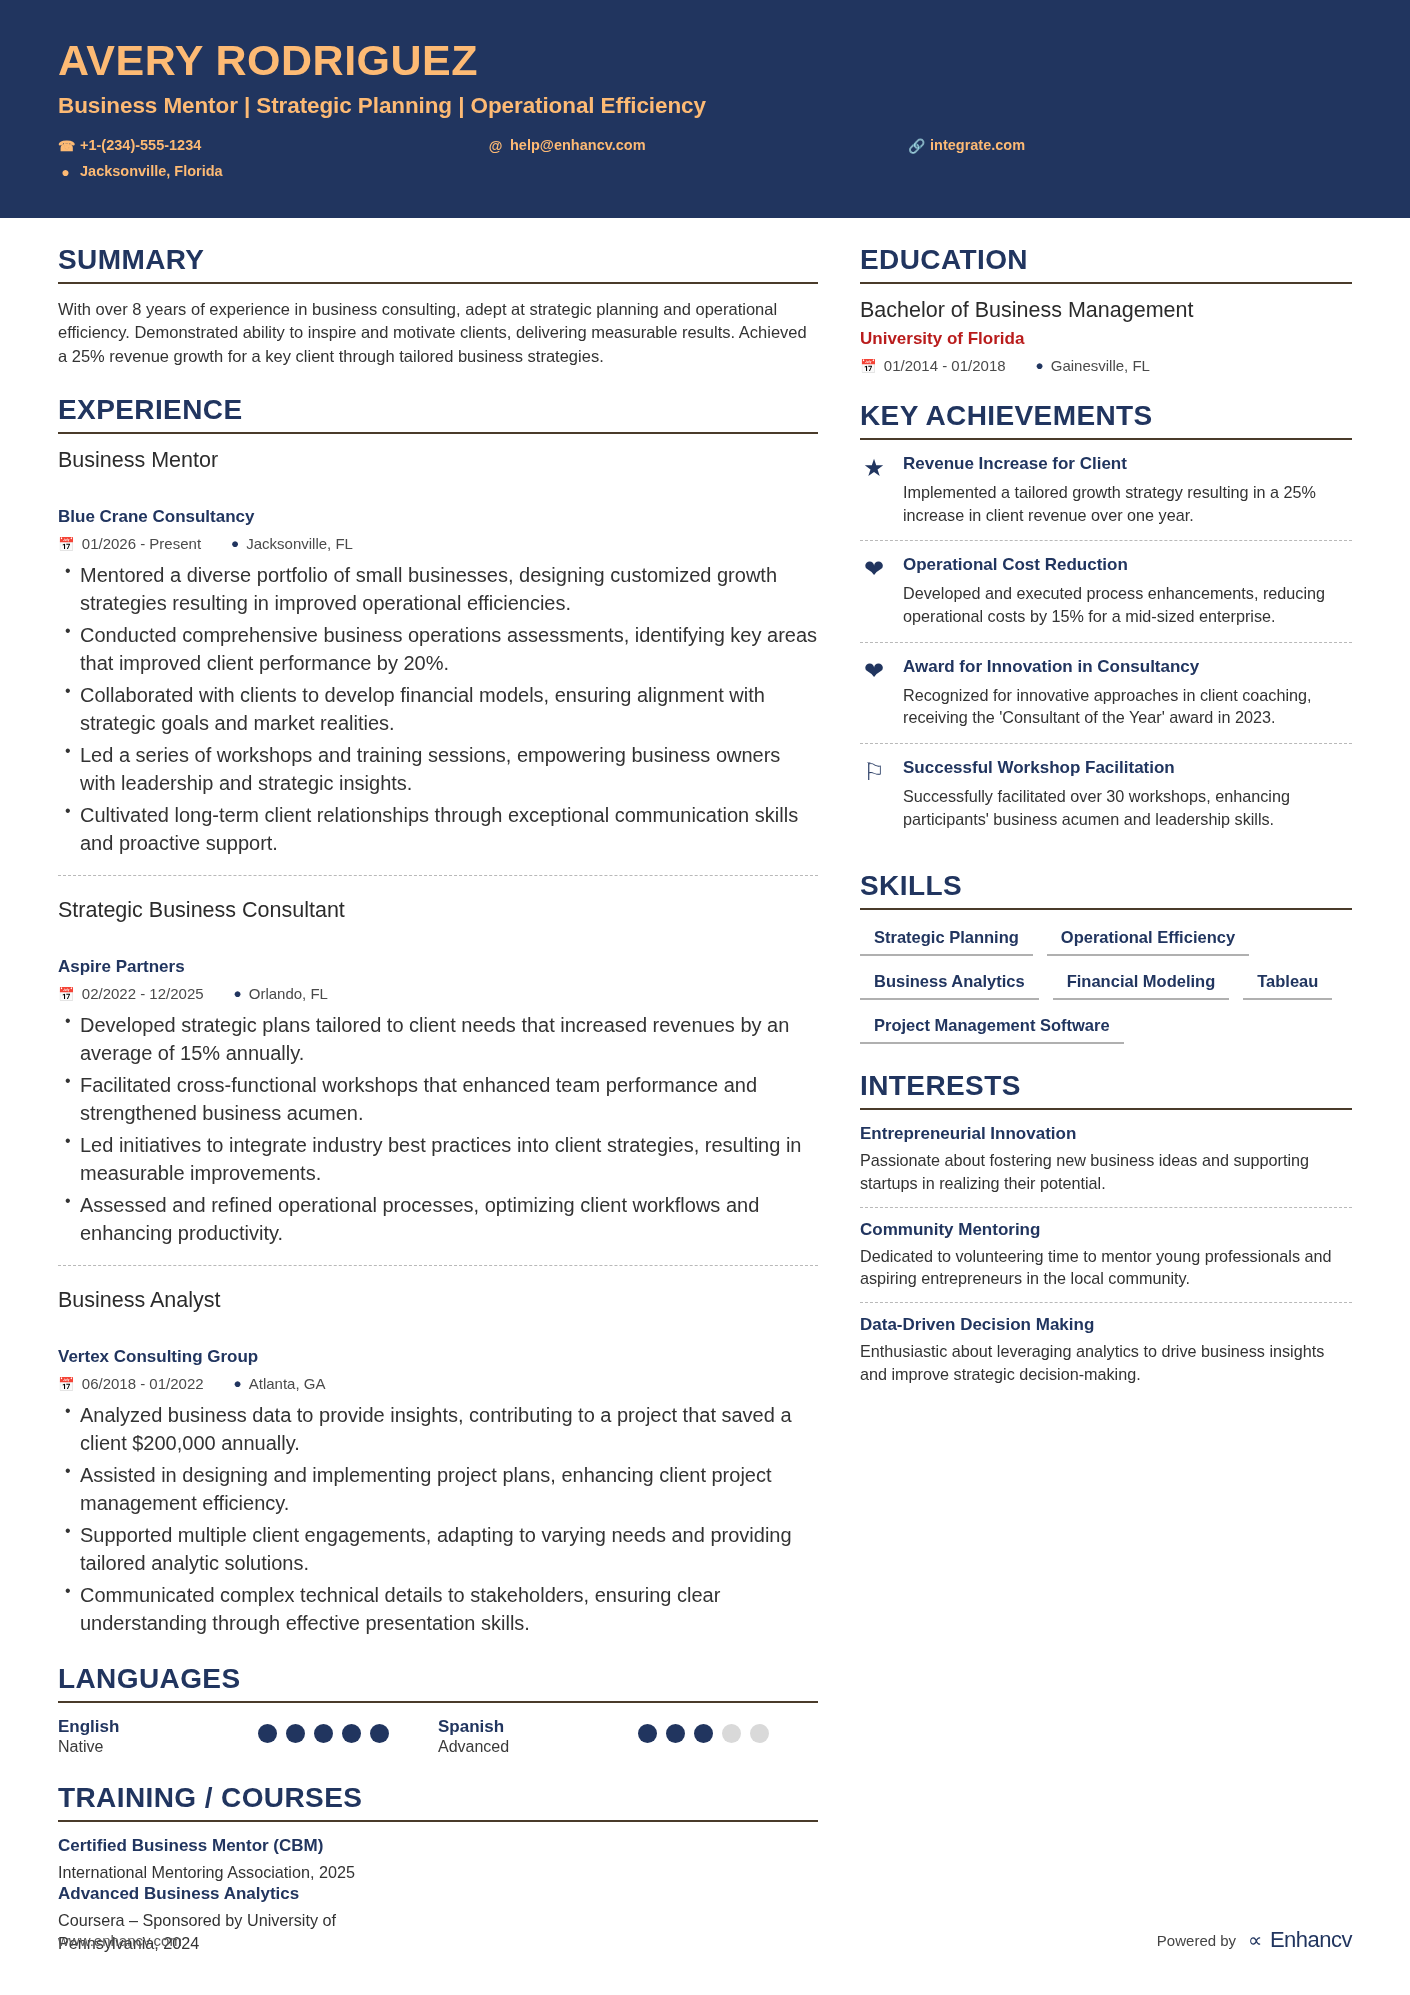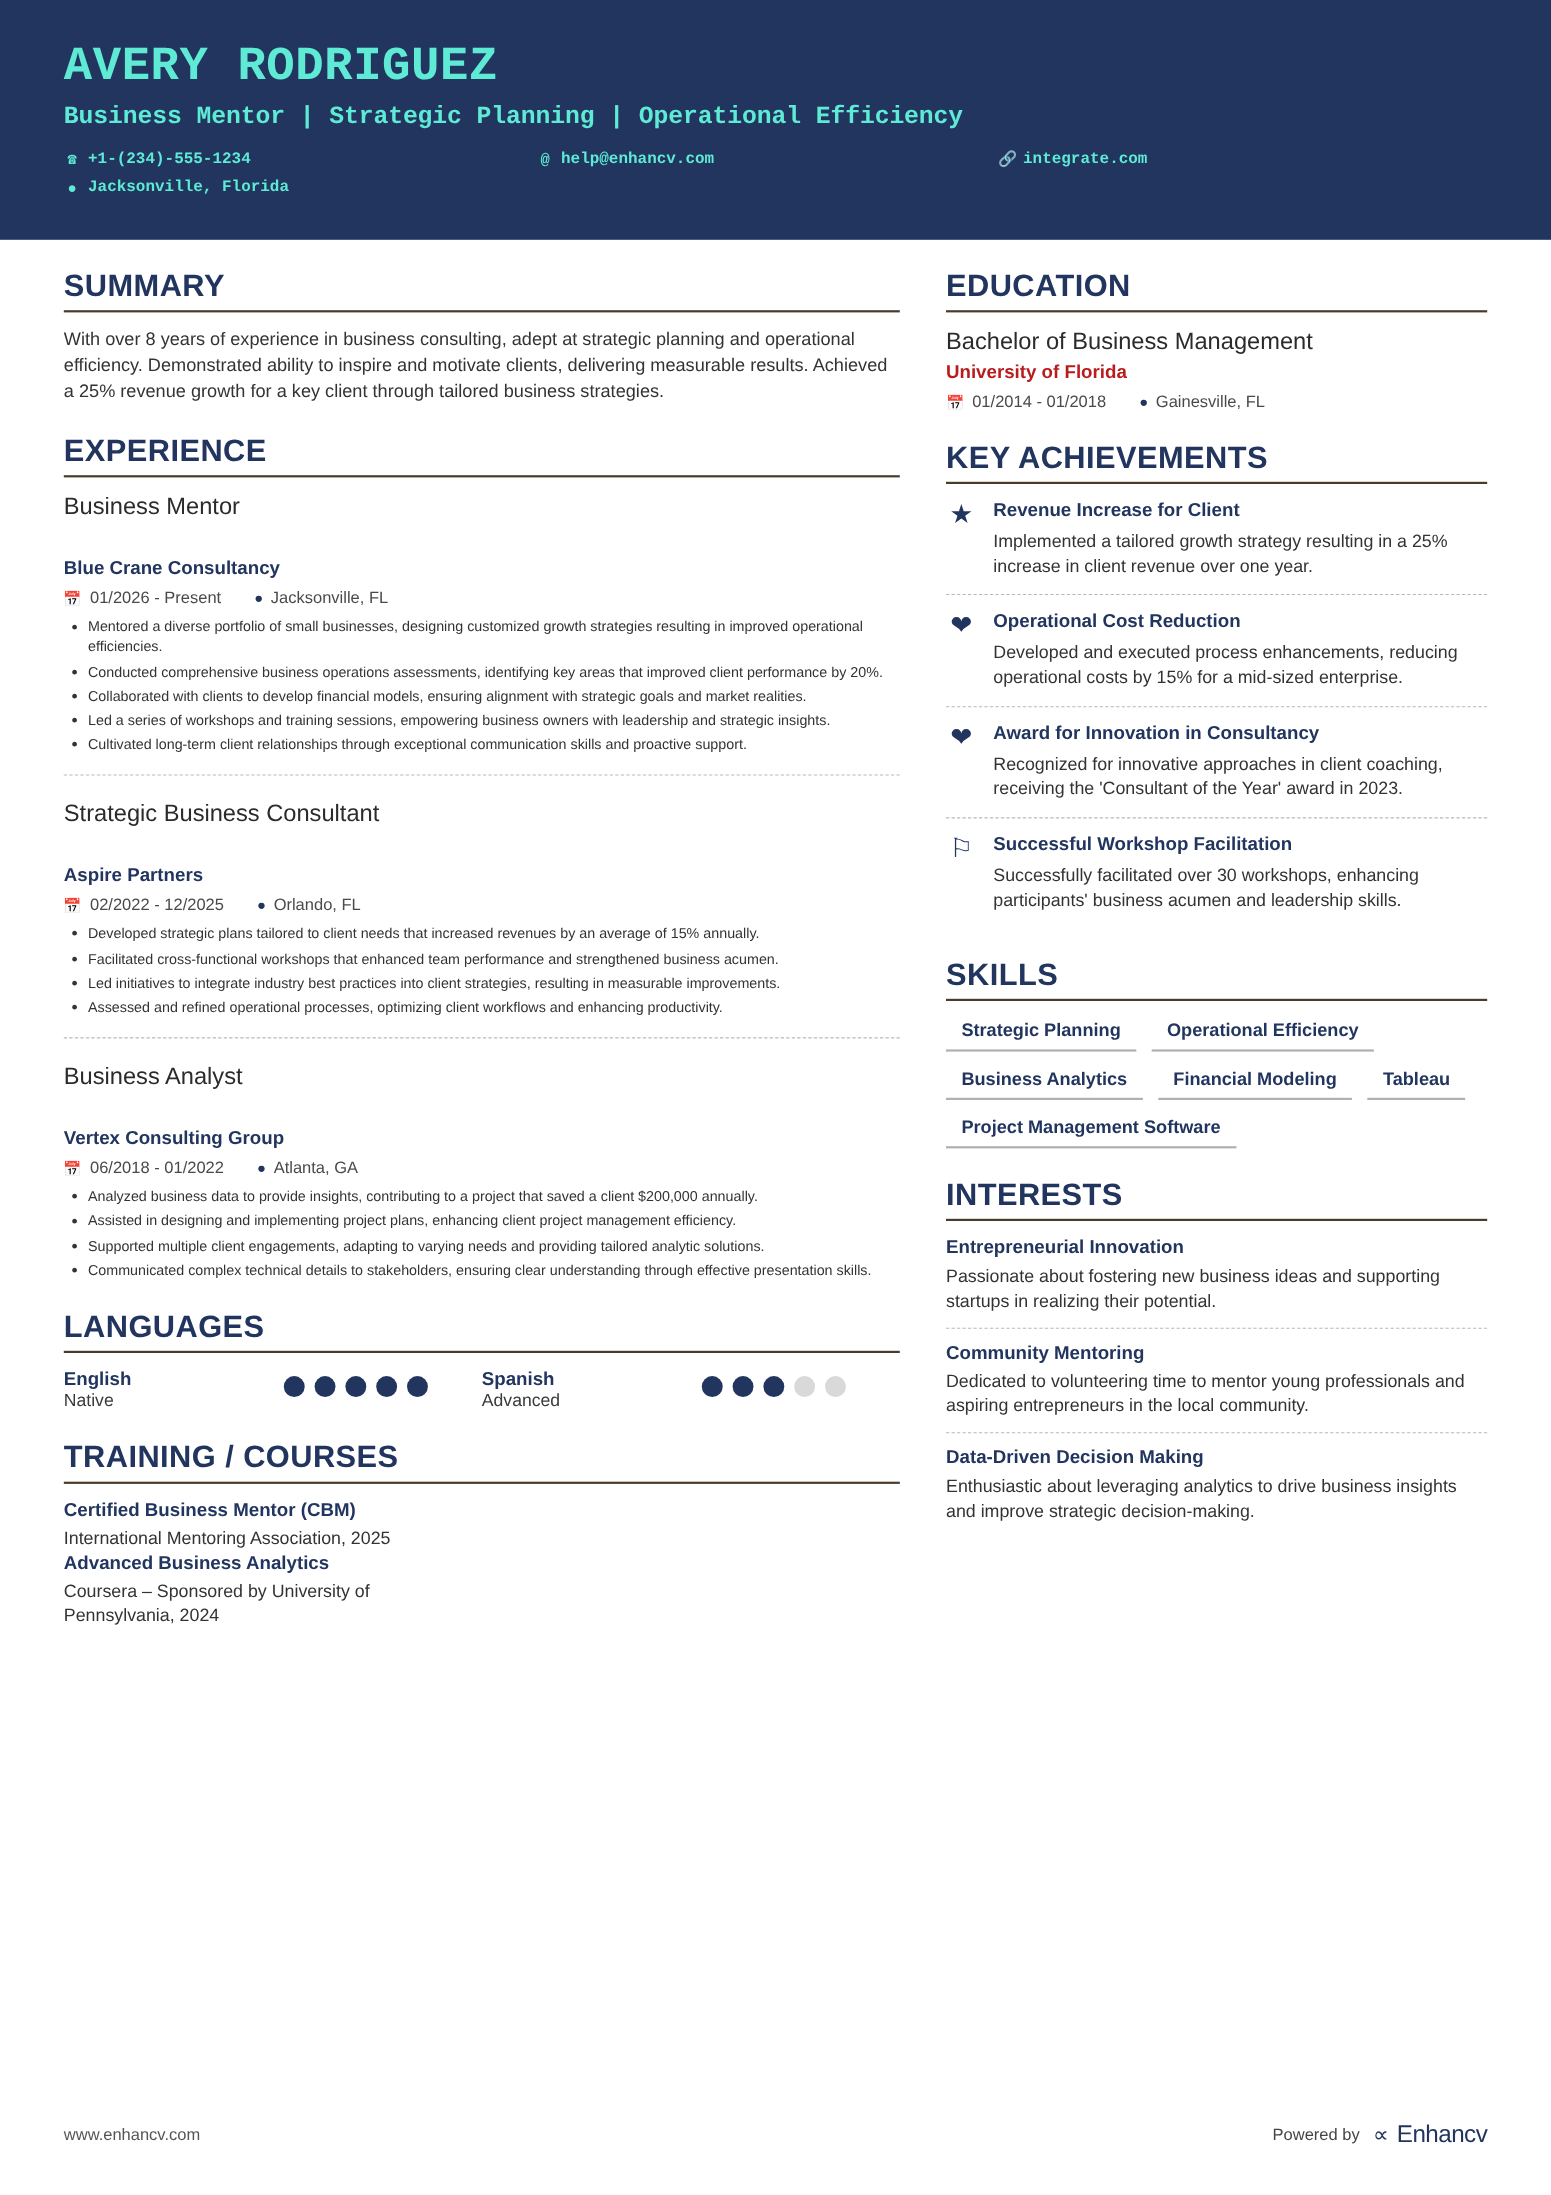"AVERY RODRIGUEZ" .header { color: #5eead4 -> #fdba74; font-family: Liberation Mono, monospace -> none }
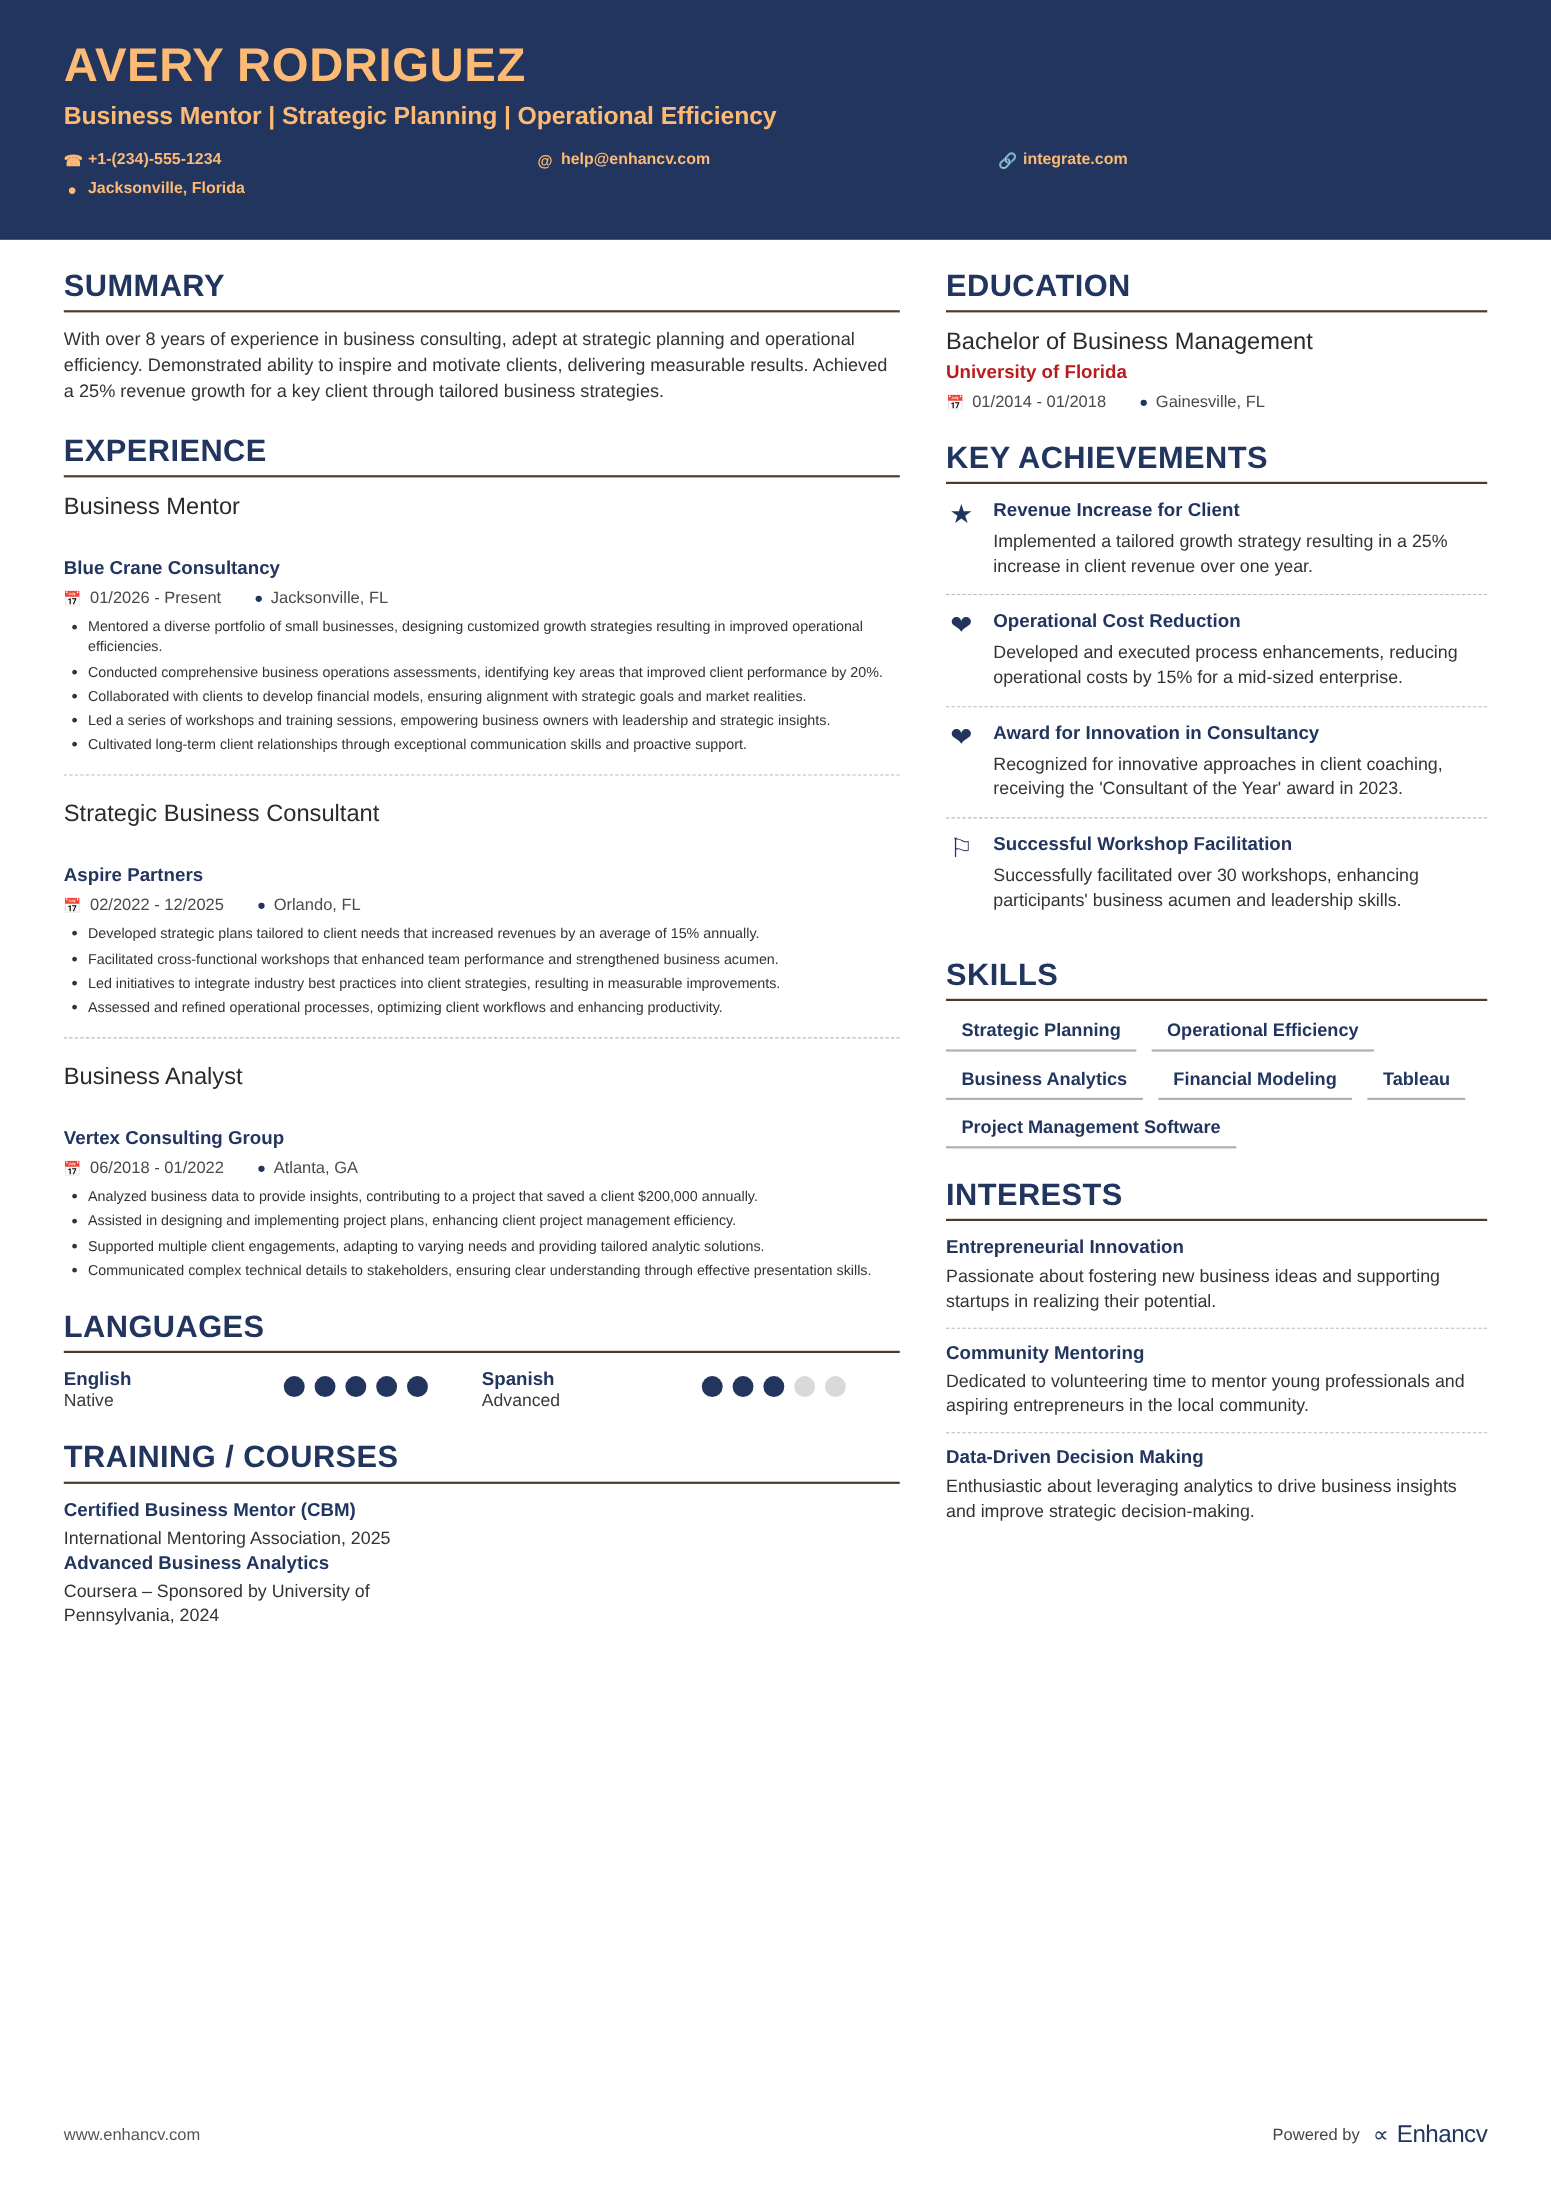"Mentored a diverse portfolio of" ul.bullets li { font-size: 13px -> 20px }
